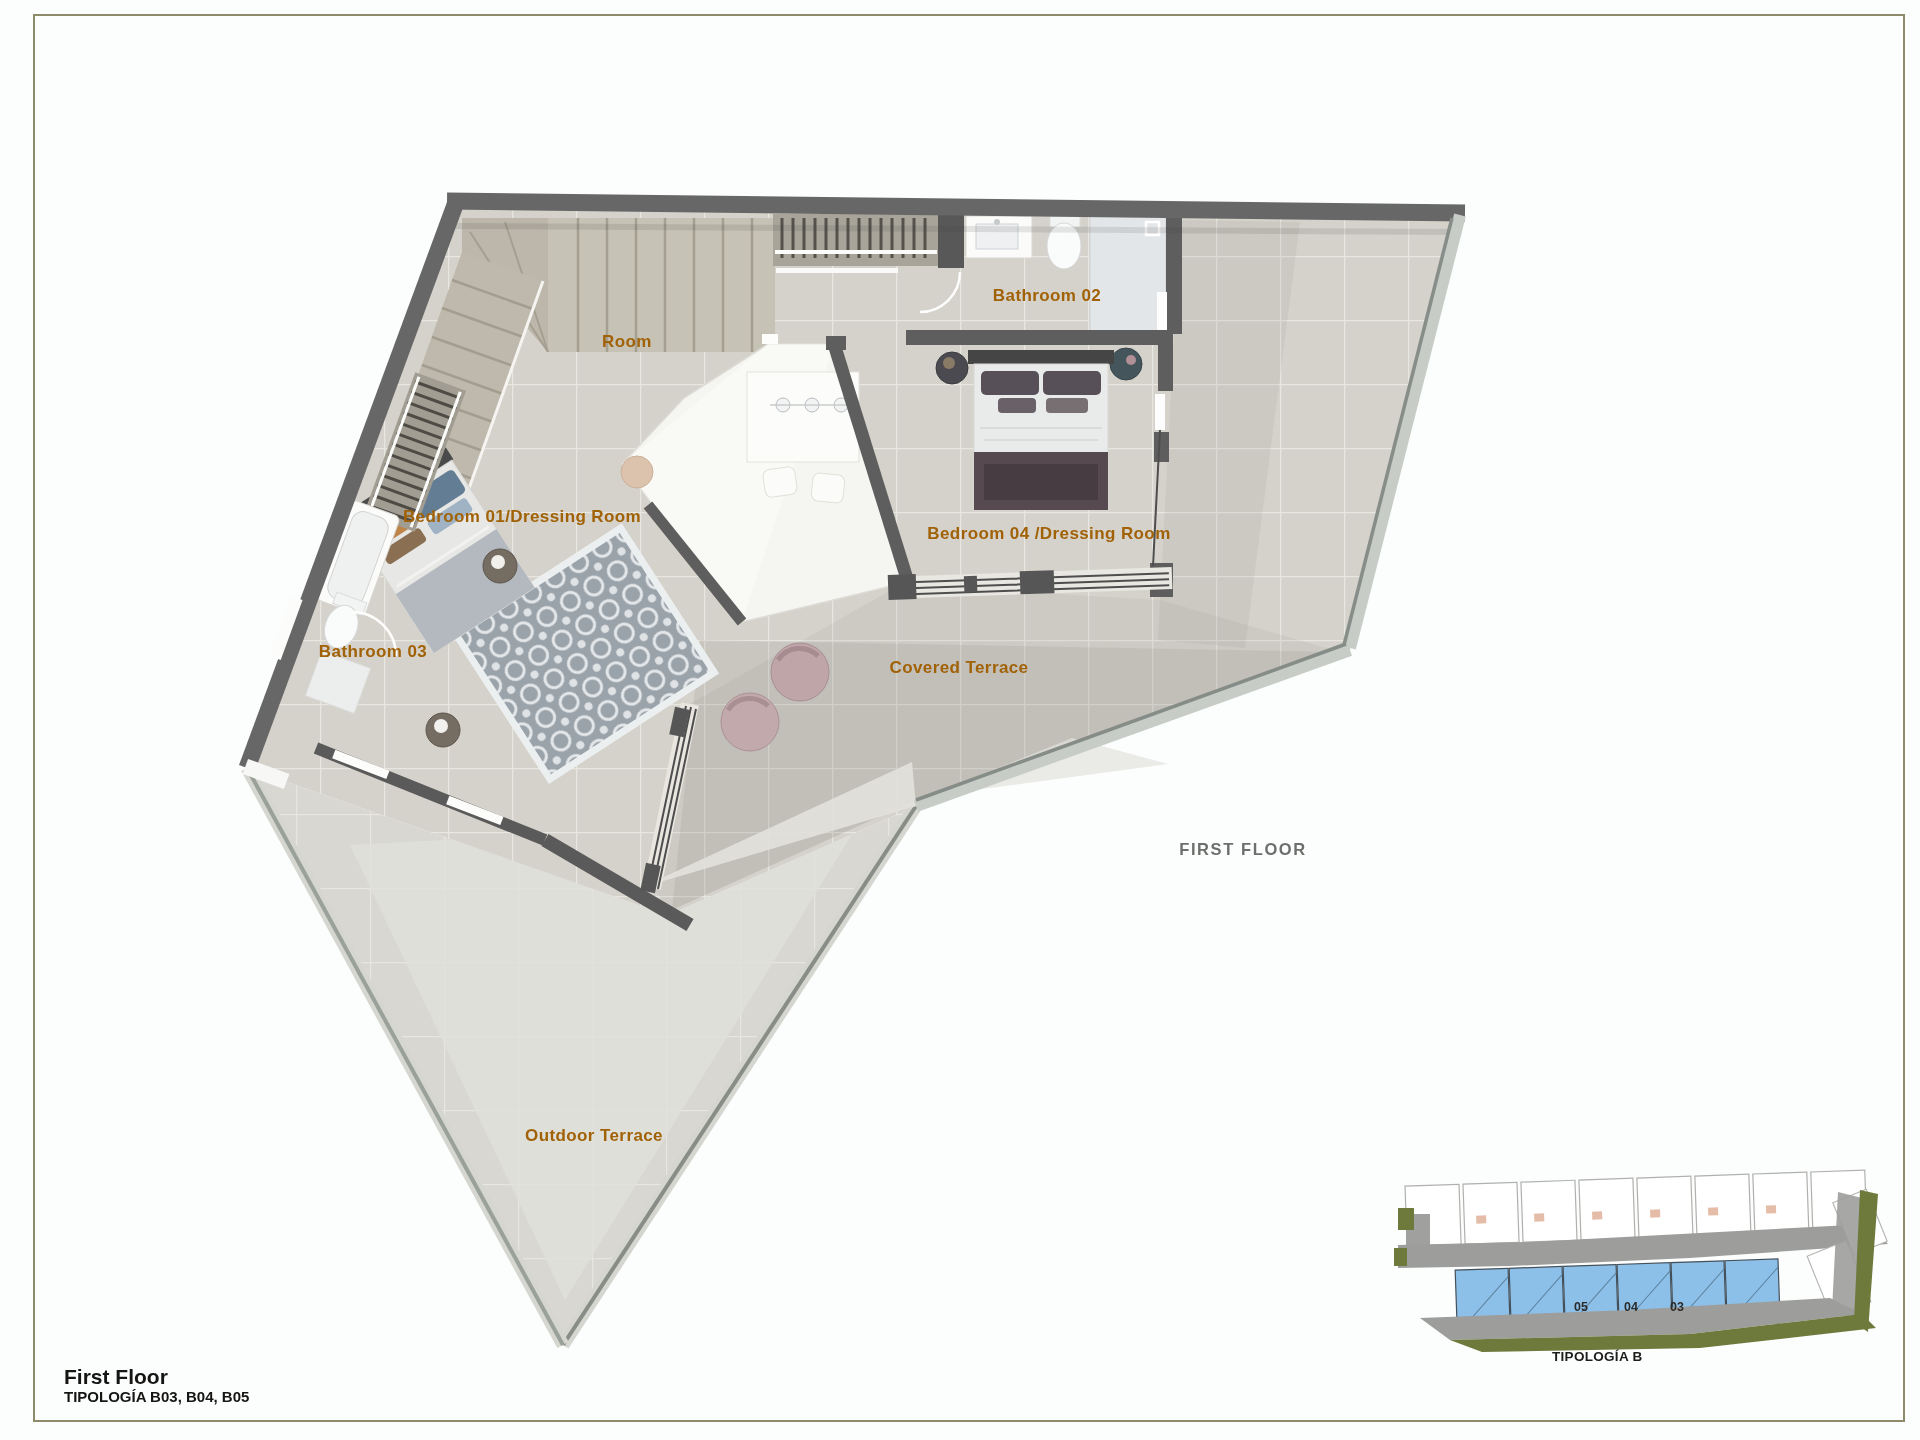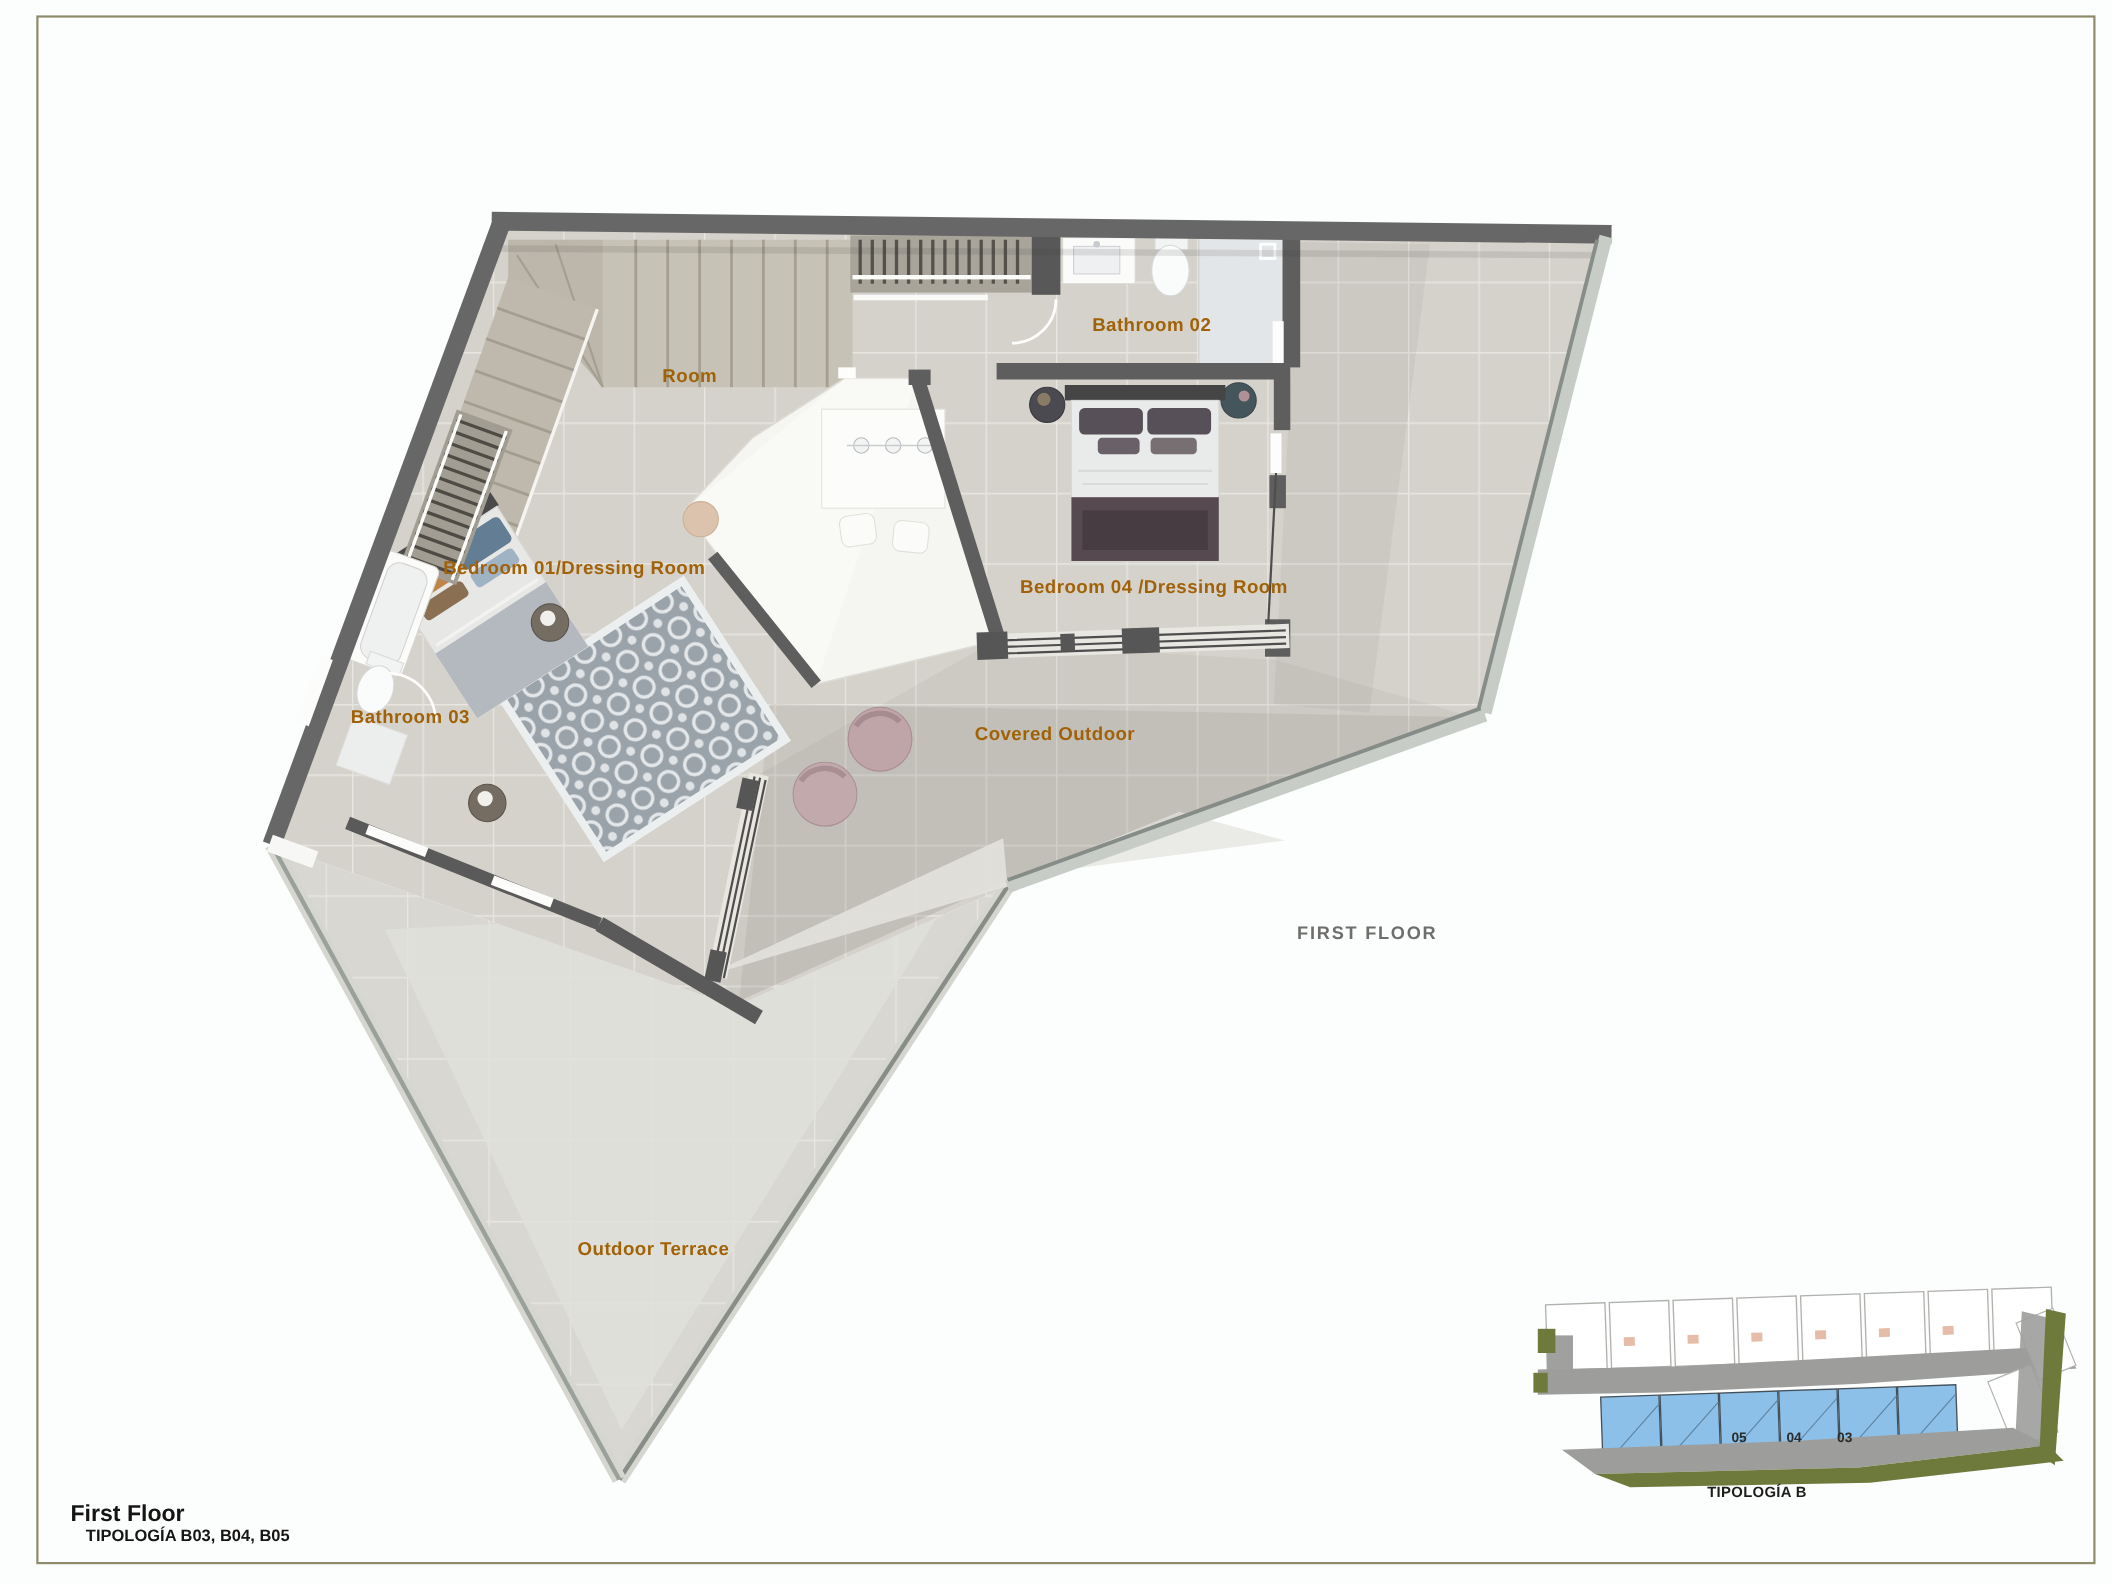"Covered Outdoor" div.room-label { text: Outdoor -> Terrace }
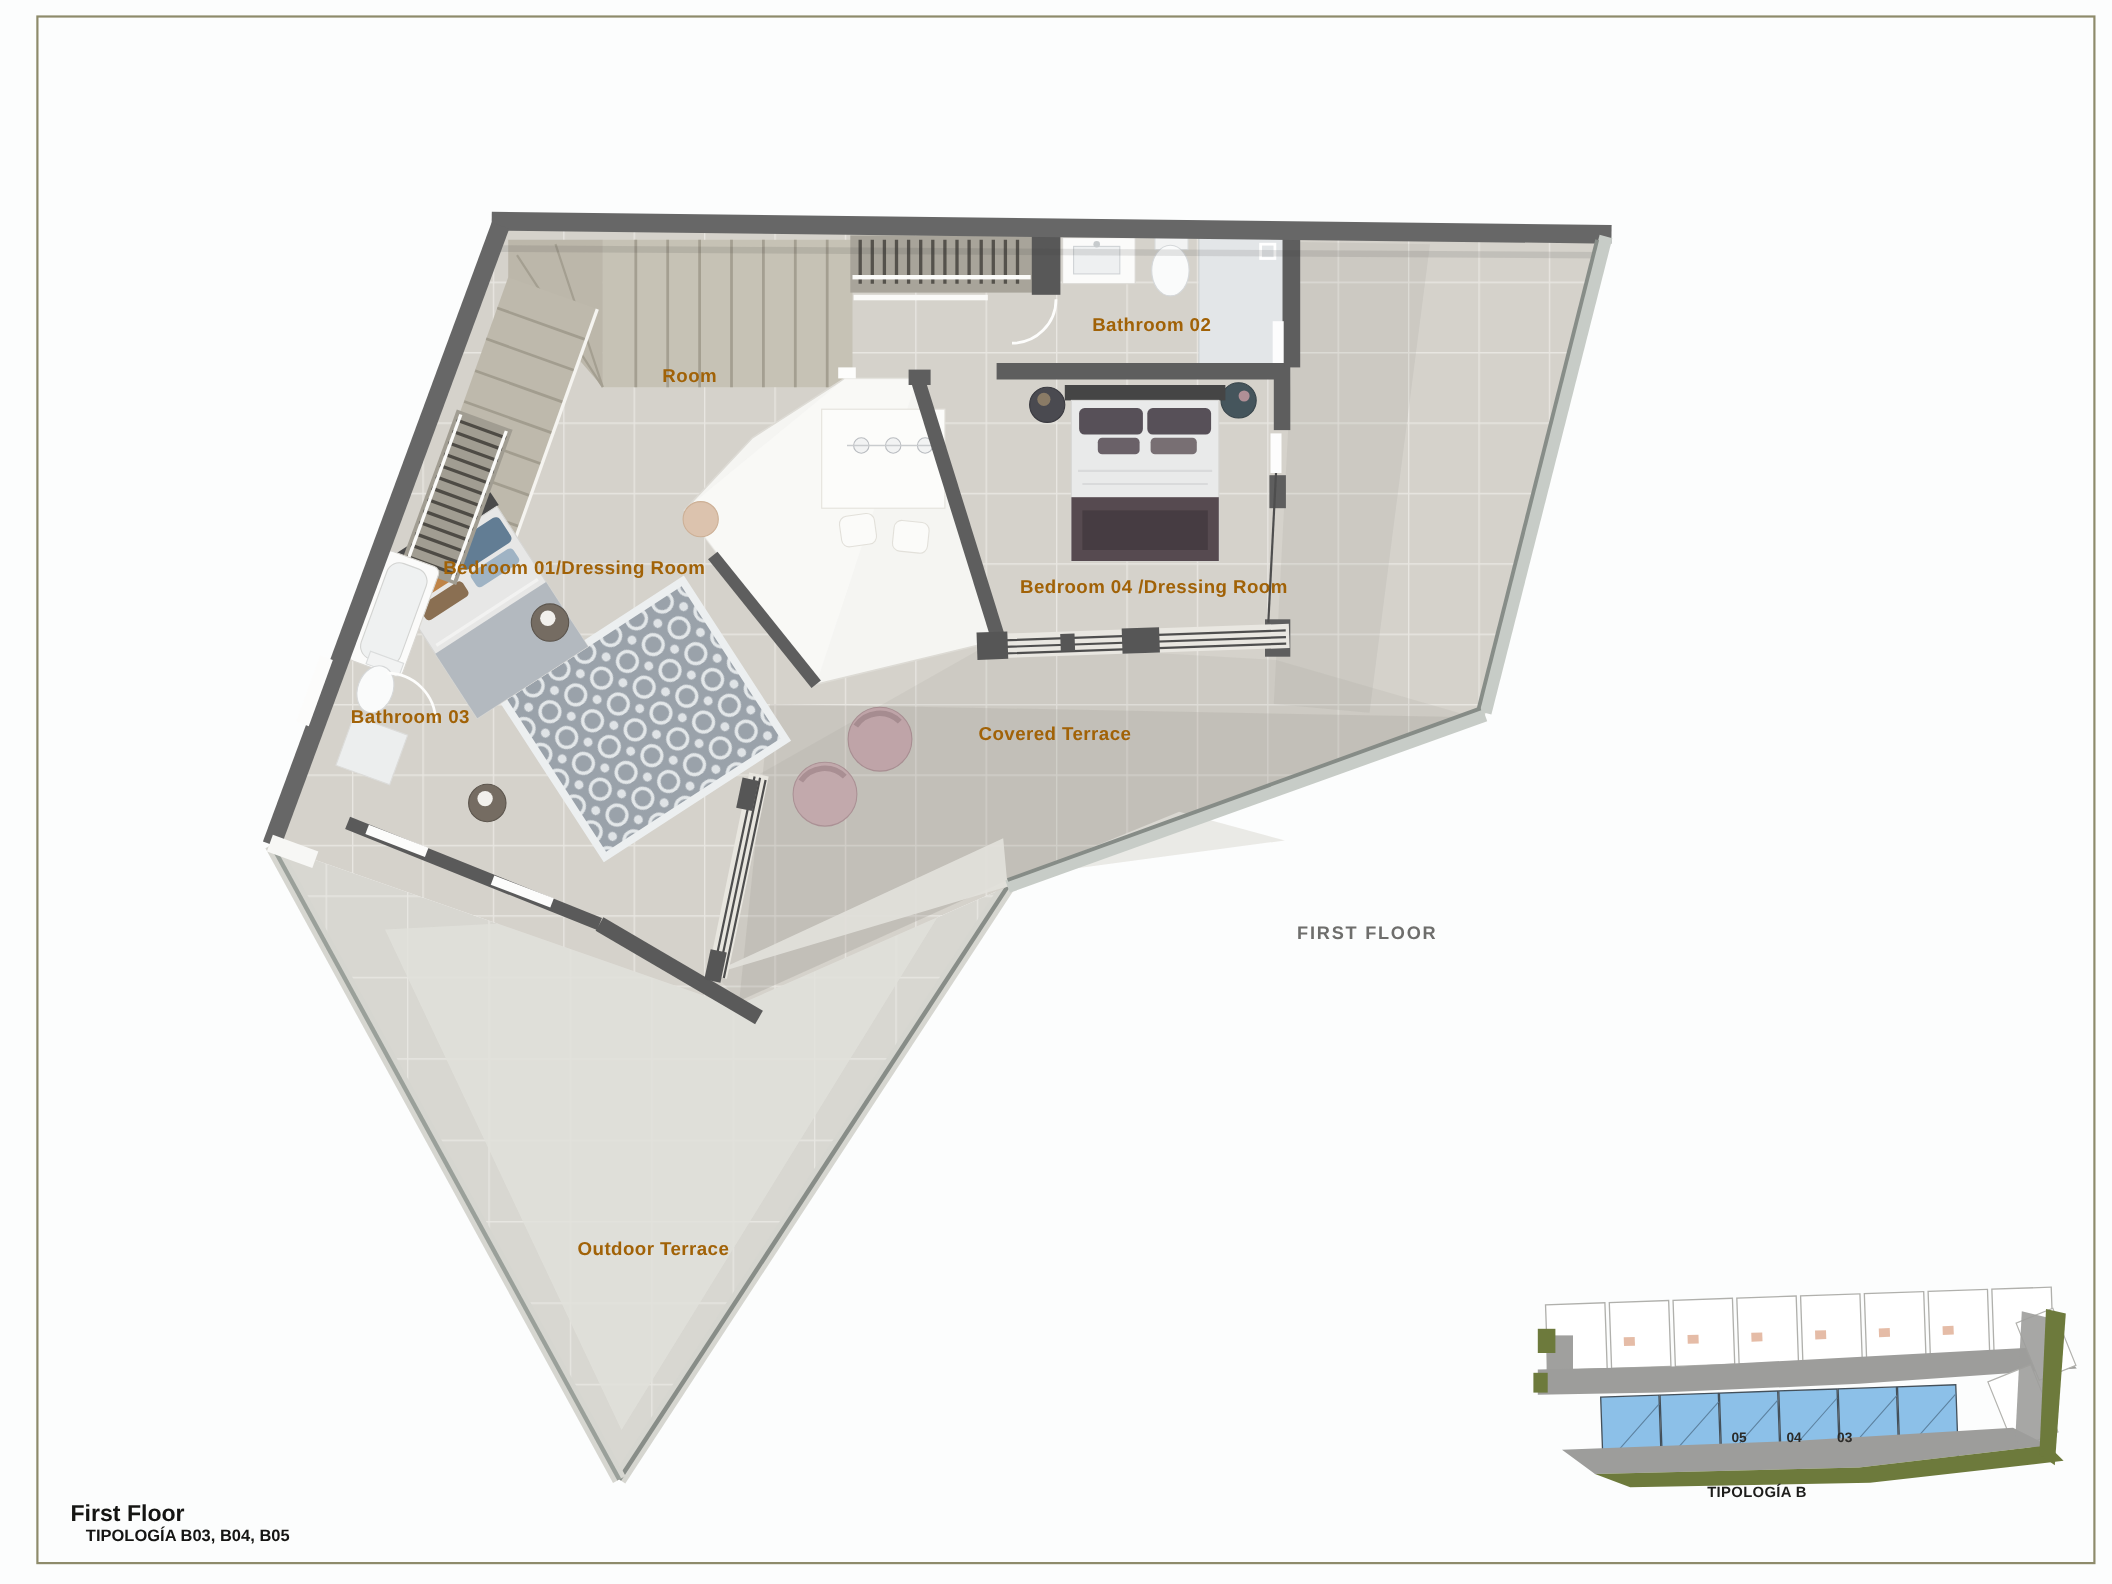"TIPOLOGÍA B03, B04, B05" .tb-sub { margin-left: 14px -> none }
